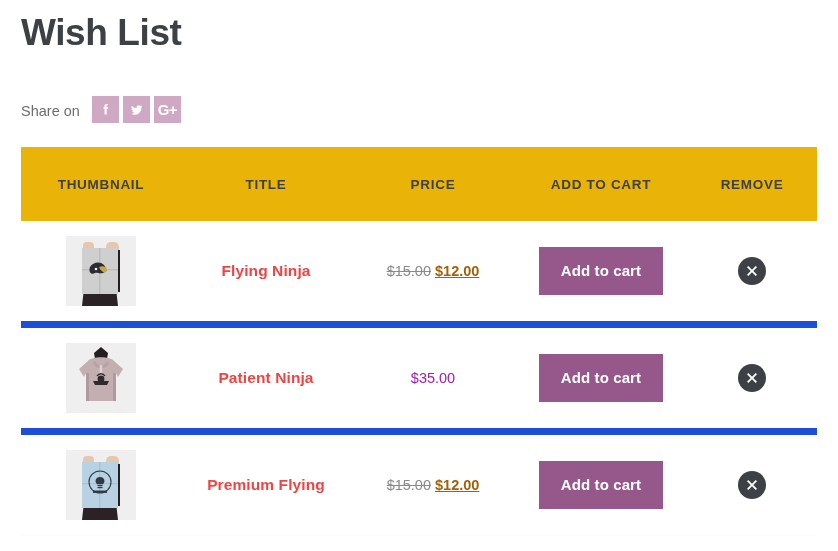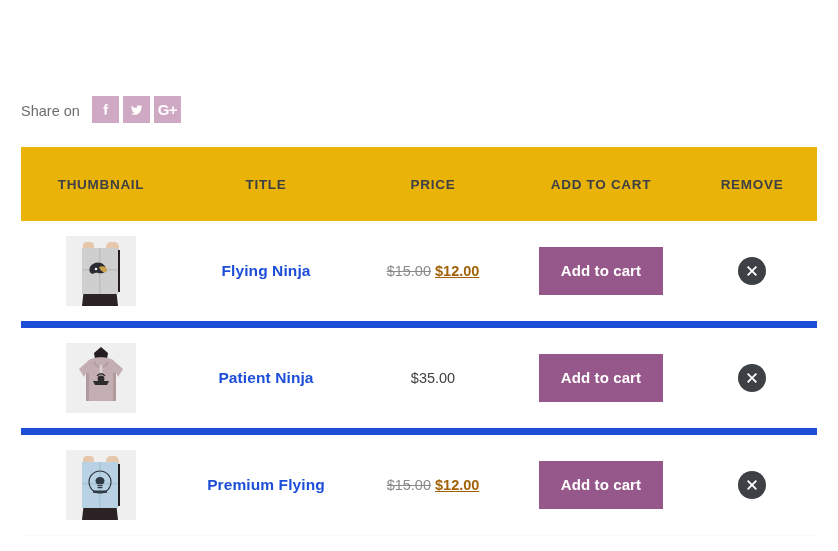"Wish List" h1.page-title { html: none -> <h1>Wish List</h1> }
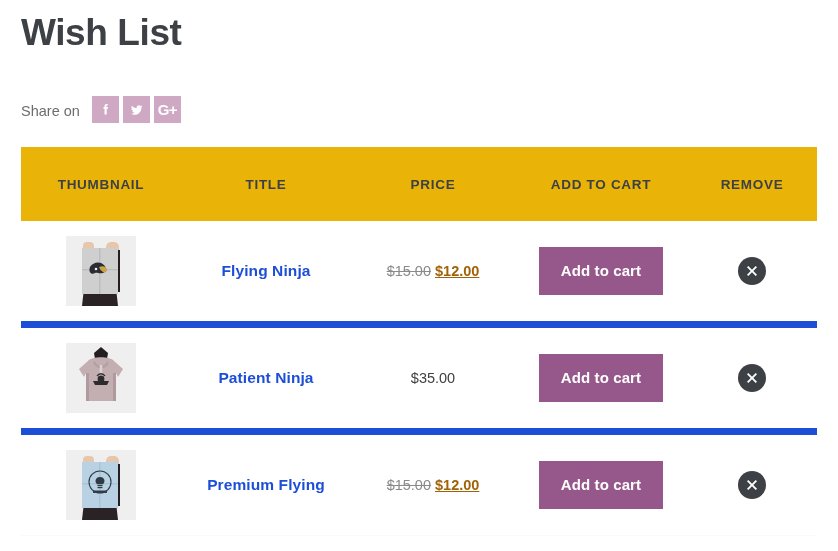"Flying Ninja" .product-title { color: #1d4ed8 -> #ef4444 }
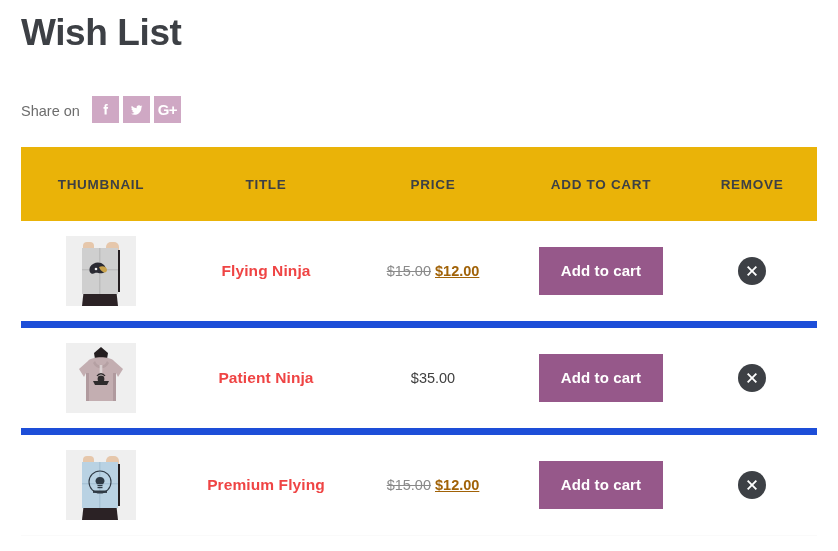"$35.00" .price .single { color: #404040 -> #a21caf }
